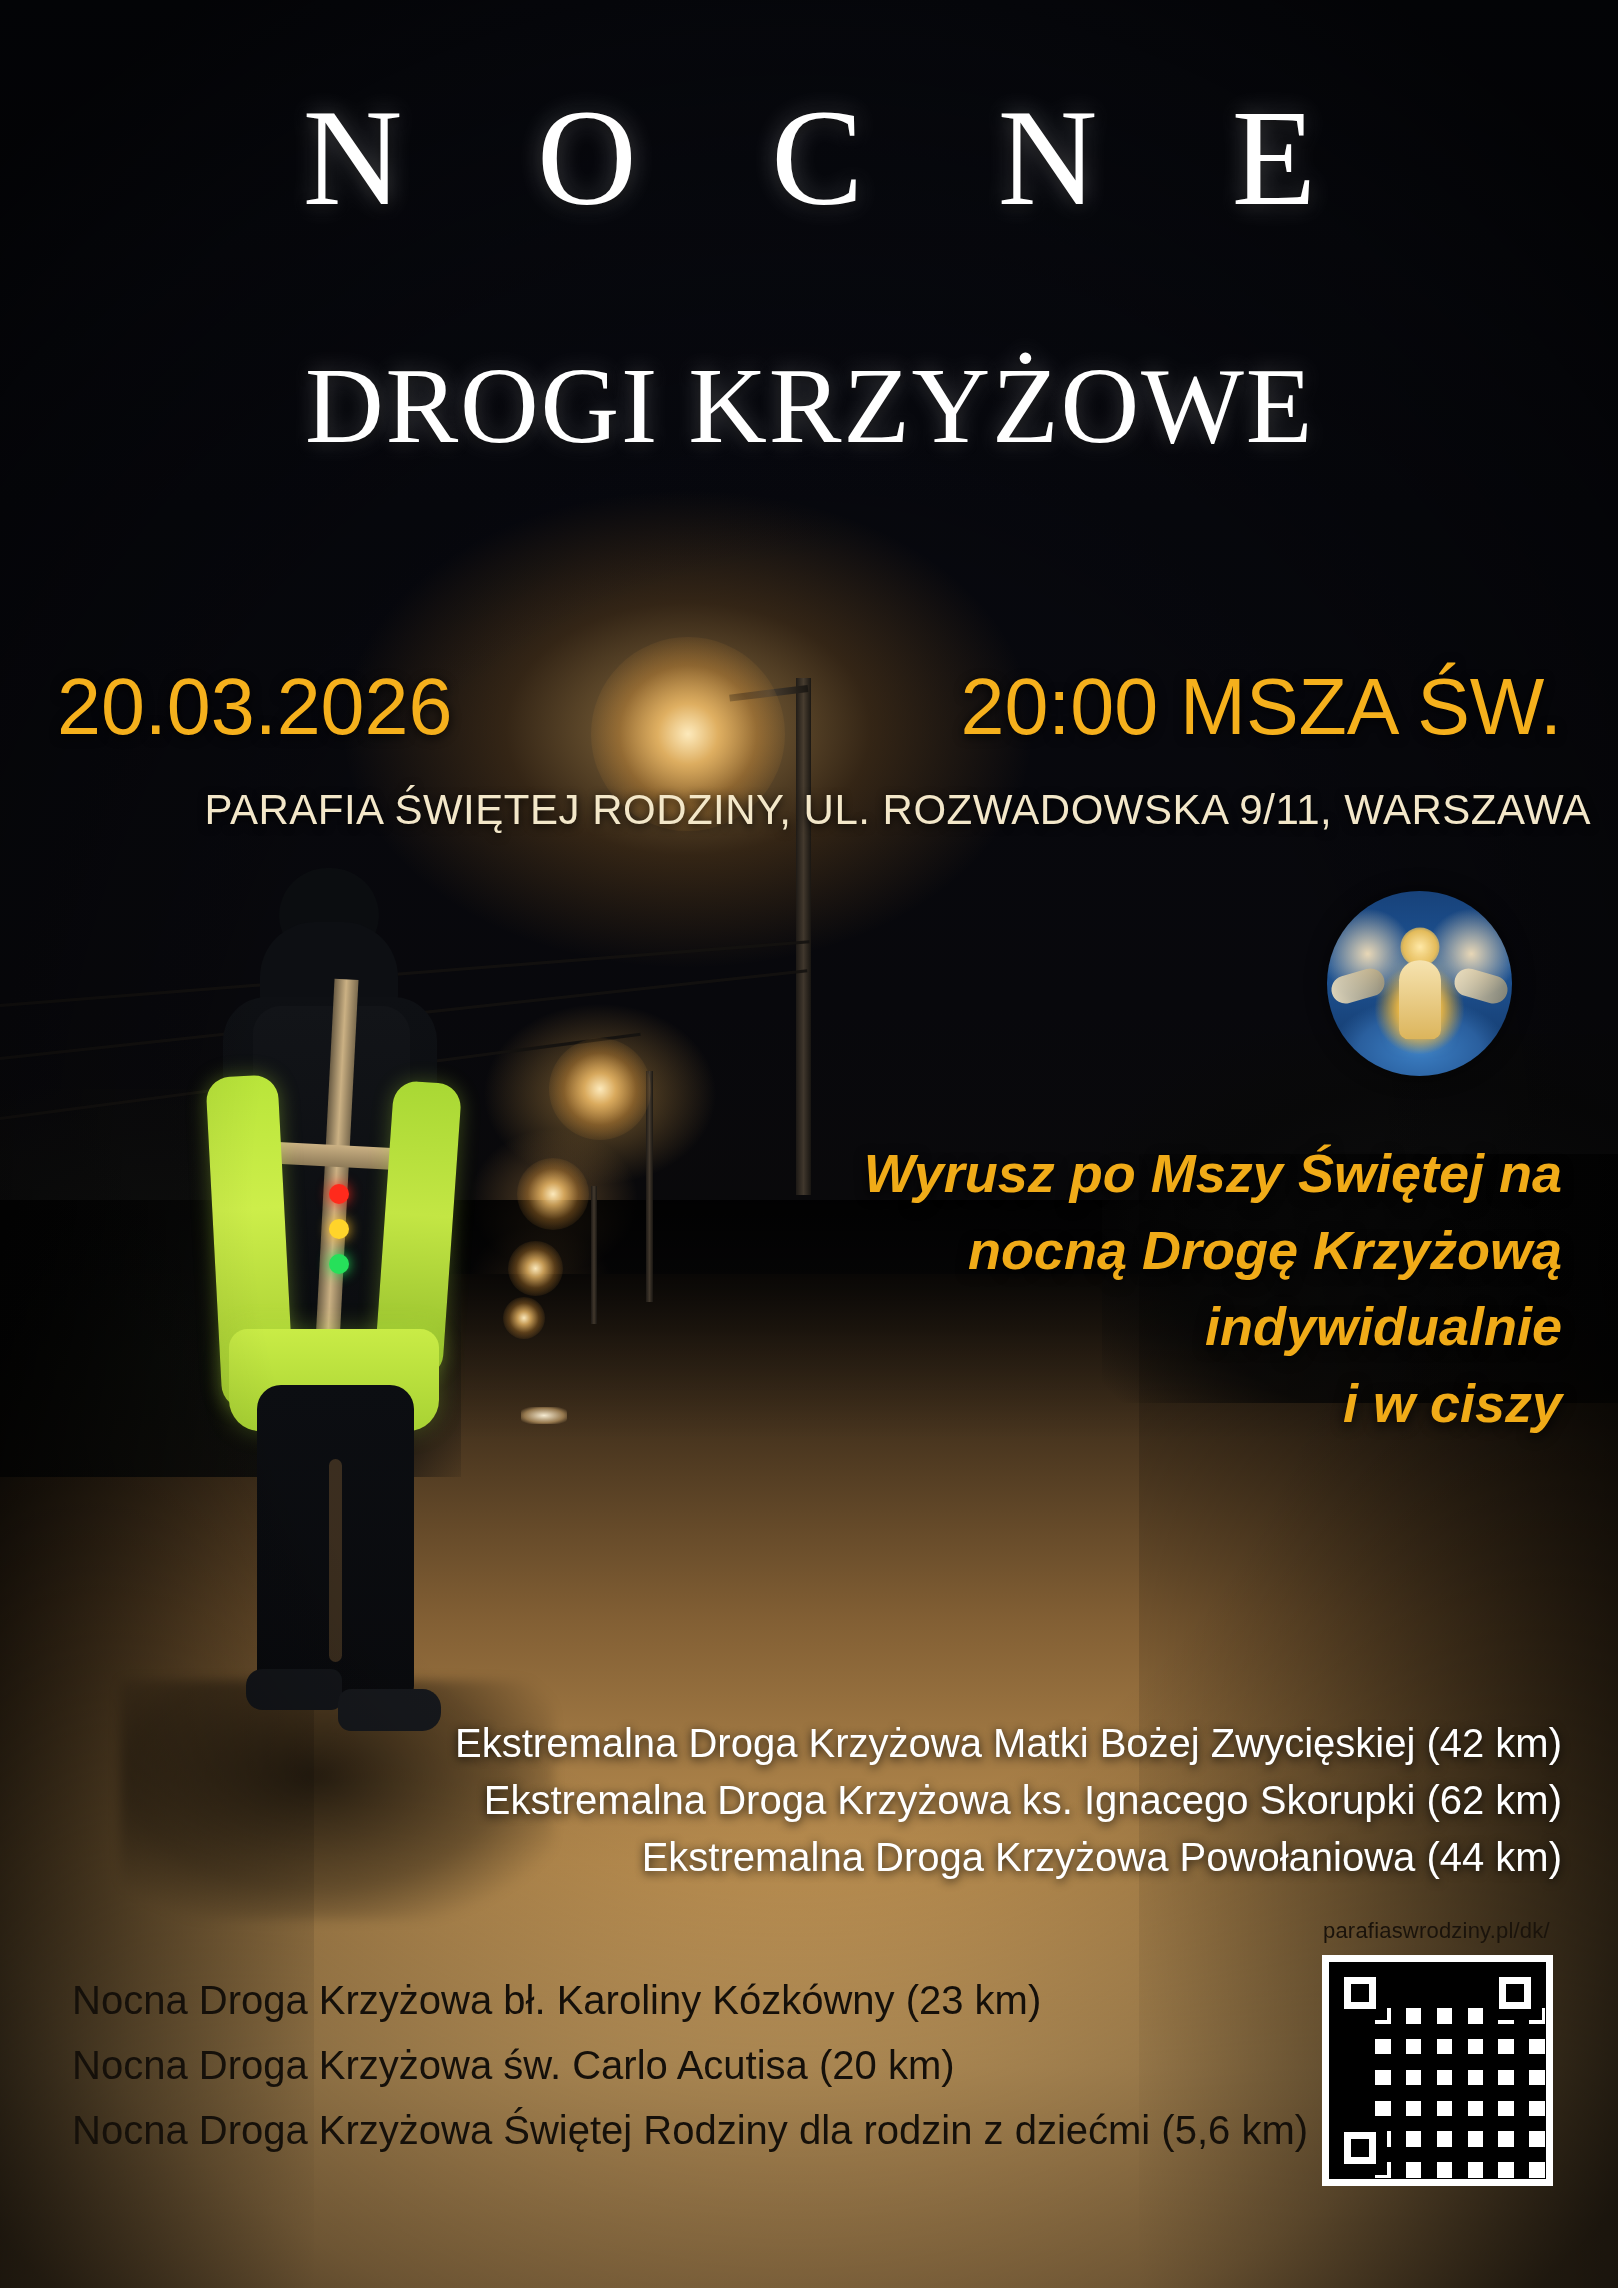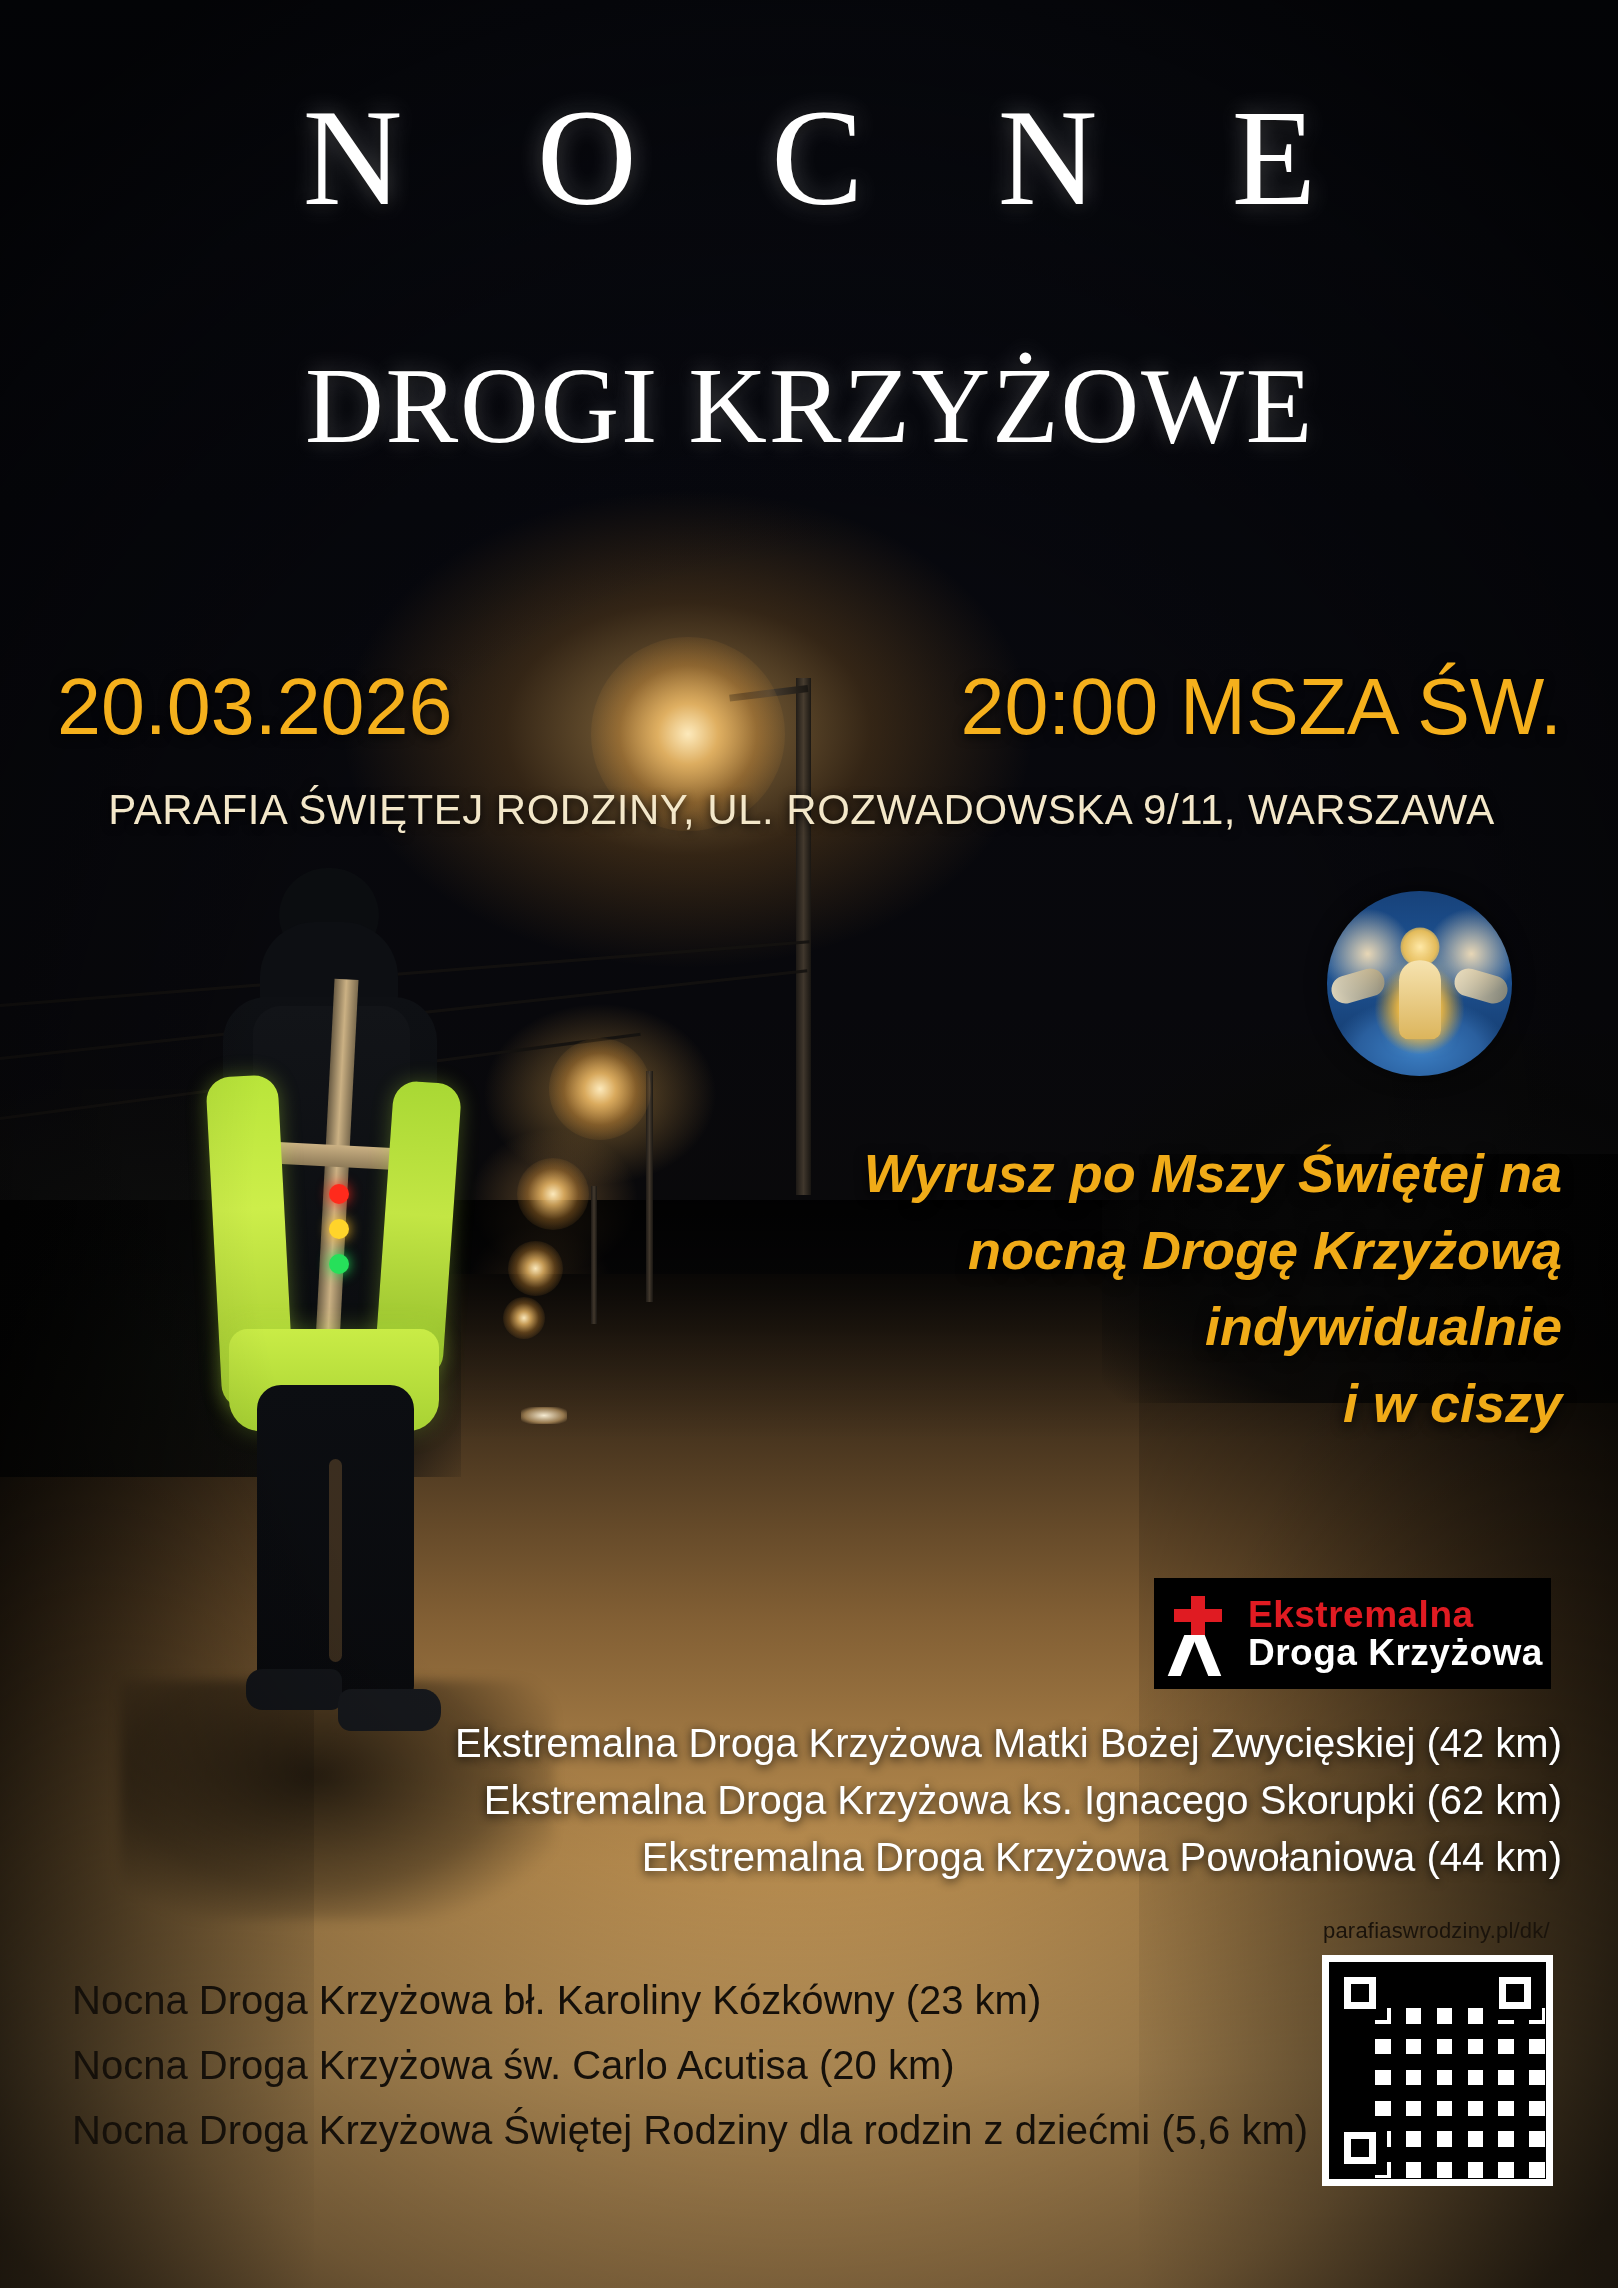"PARAFIA ŚWIĘTEJ RODZINY, UL. ROZWADOWSKA" .parish { right: 62px -> 28px; text-align: center -> right }
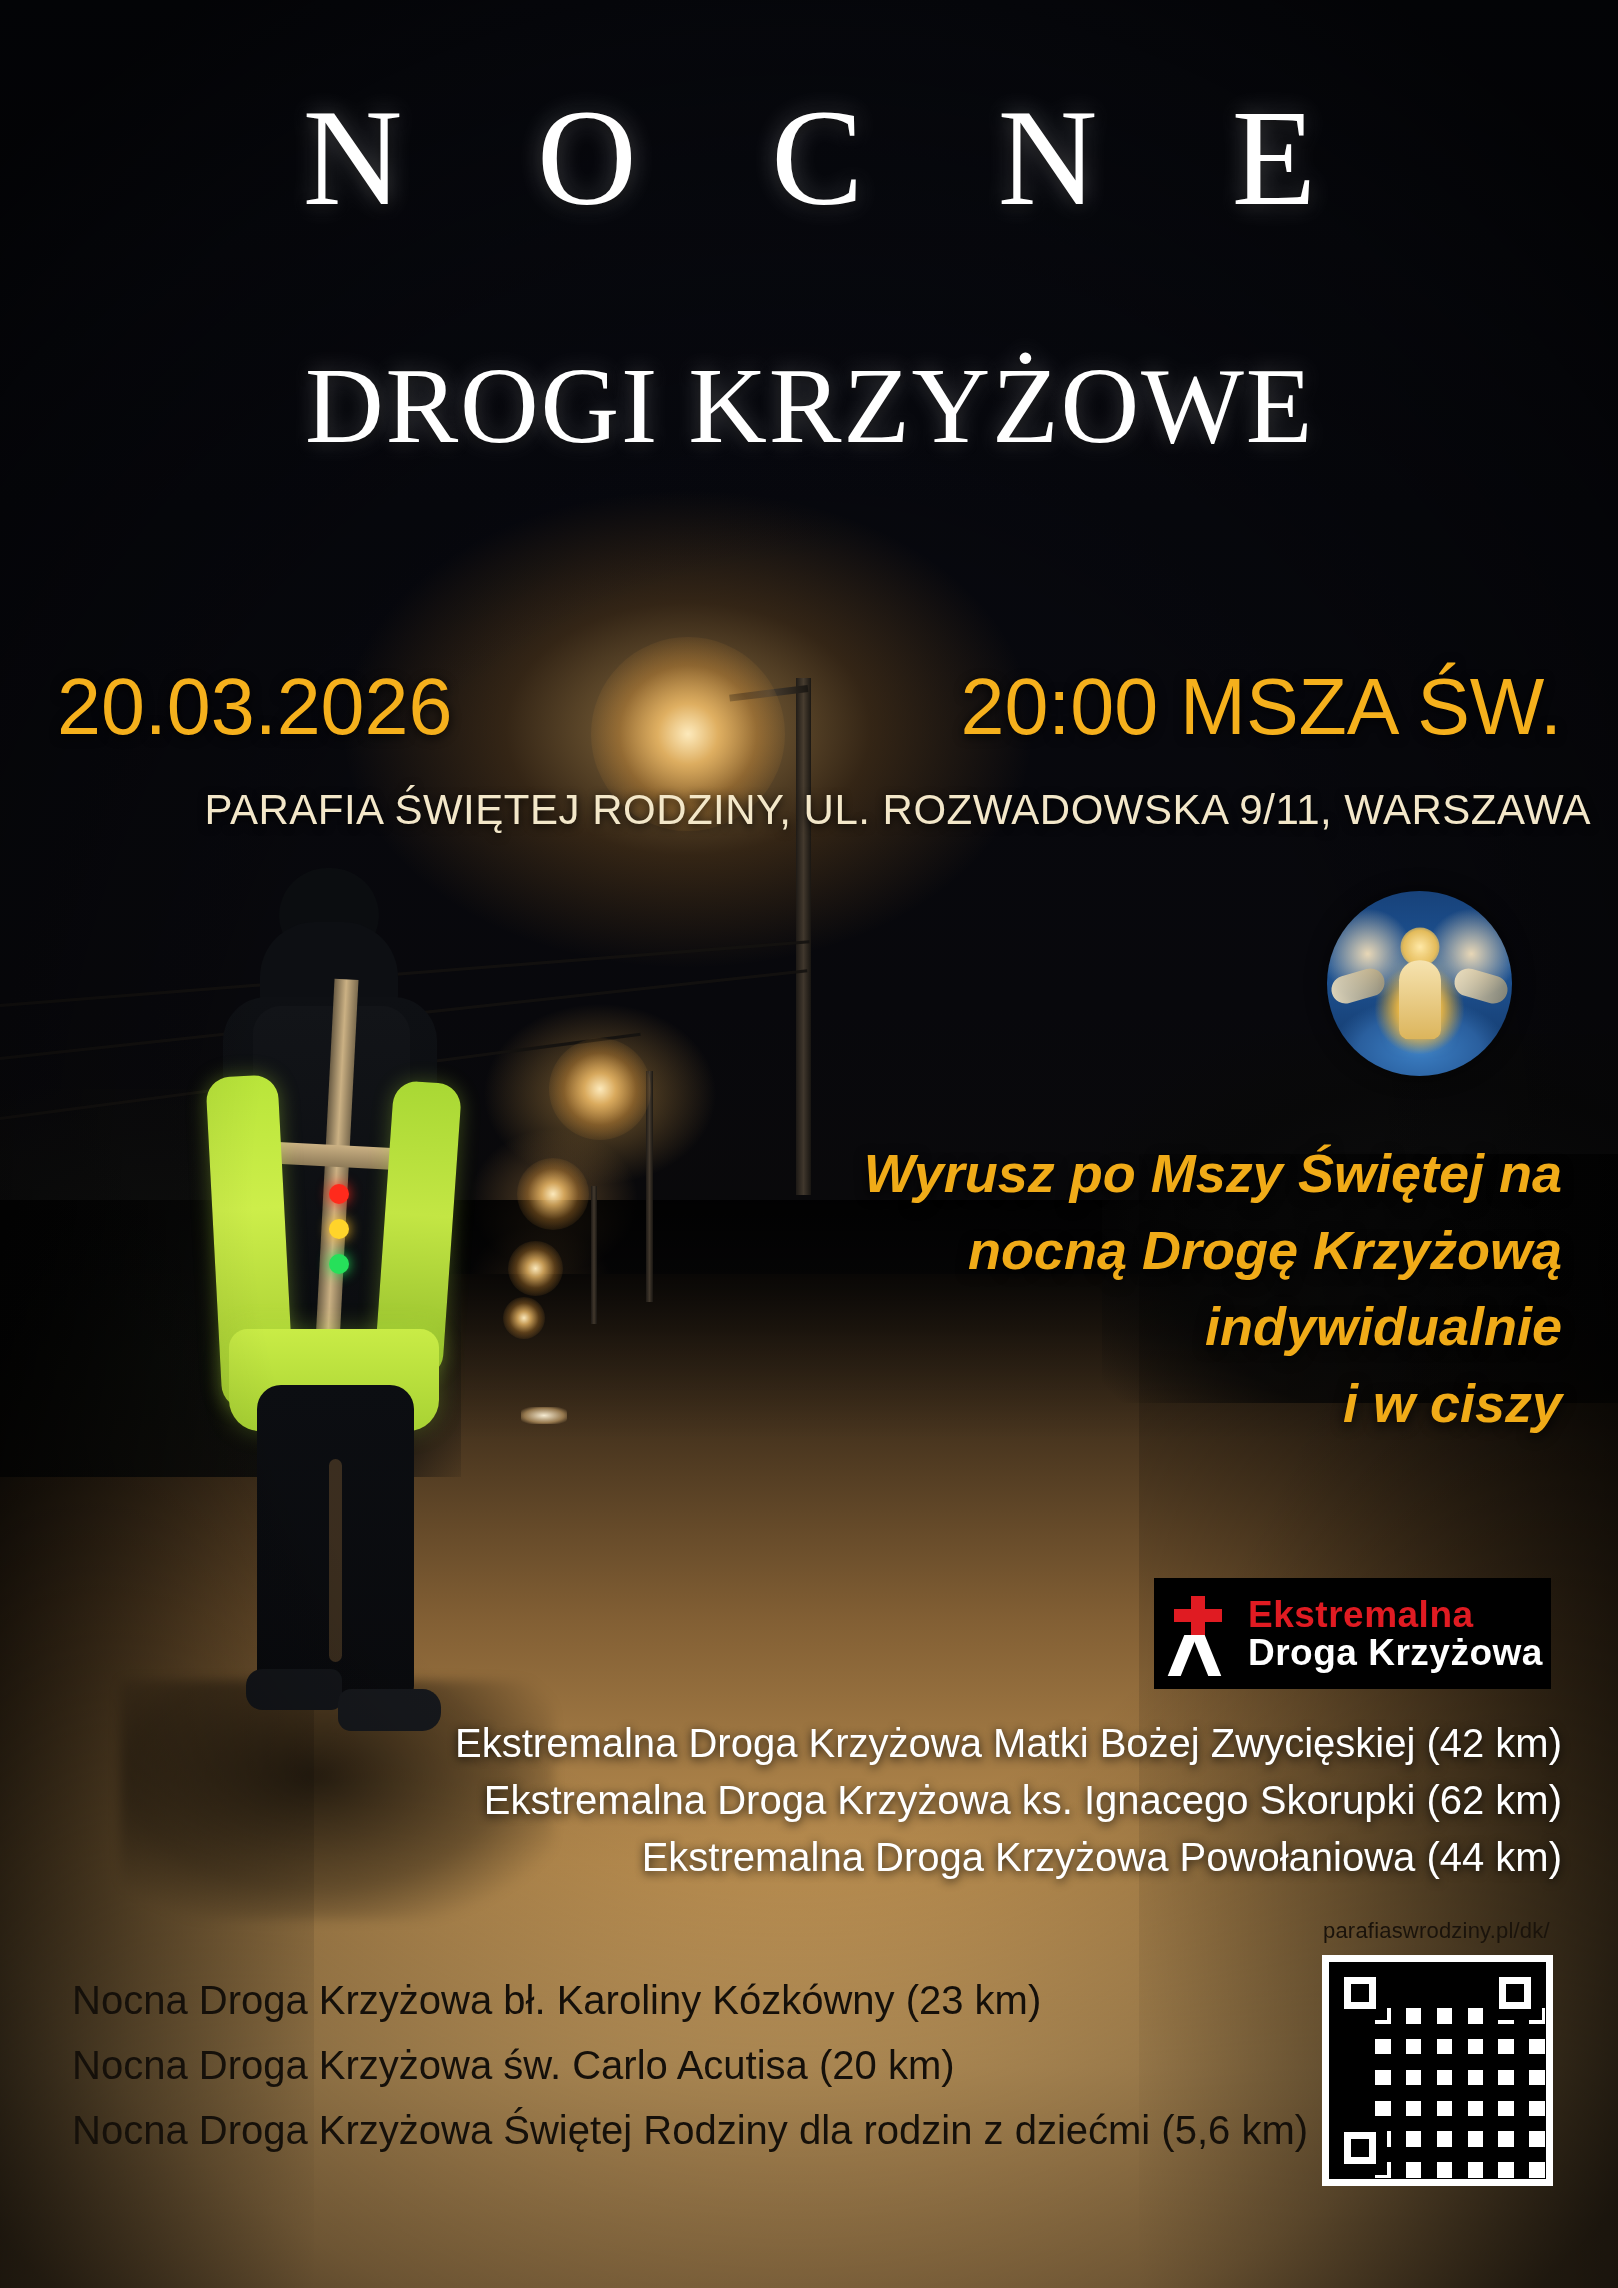"Ekstremalna" div.edk-logo { html: <div> <div> <div></div> <div></div> <div></div> <div></div> </div> <div> <span>Ekstremalna</span> <span>Droga Krzyżowa</span> </div> </div> -> none }
